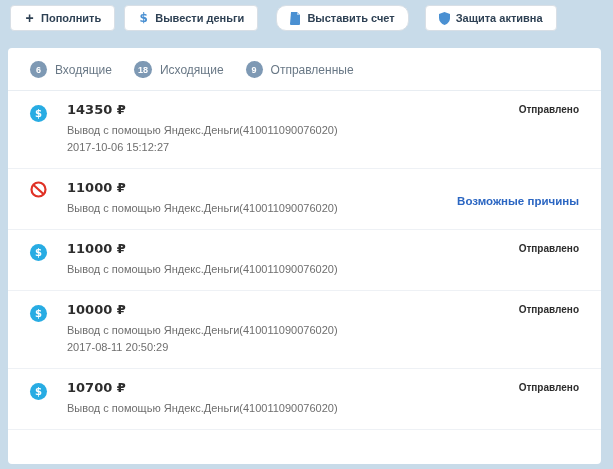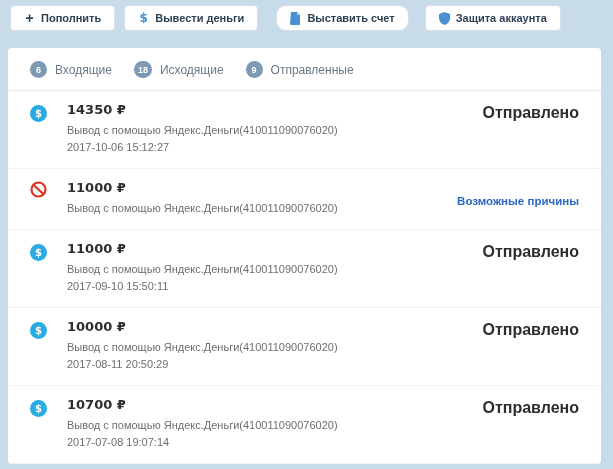"Защита аккаунта" span { text: аккаунта -> активна }
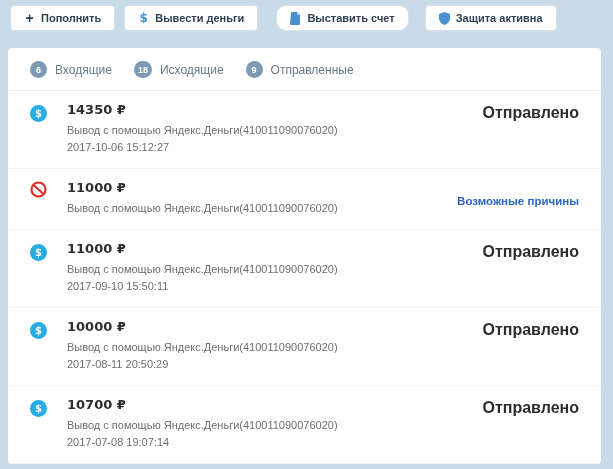"Отправлено" .tx-status { font-size: 16px -> 10px }
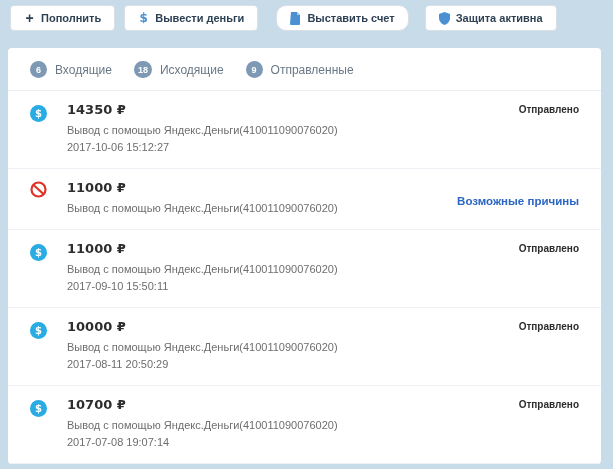"2017-09-10 15:50:11" div.tx-time { html: <div>2017-09-10 15:50:11</div> -> none }
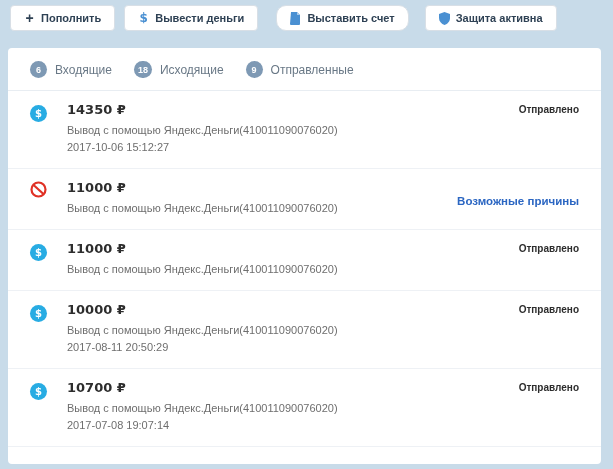"2017-07-08 19:07:14" div.tx-time { html: <div>2017-07-08 19:07:14</div> -> none }
